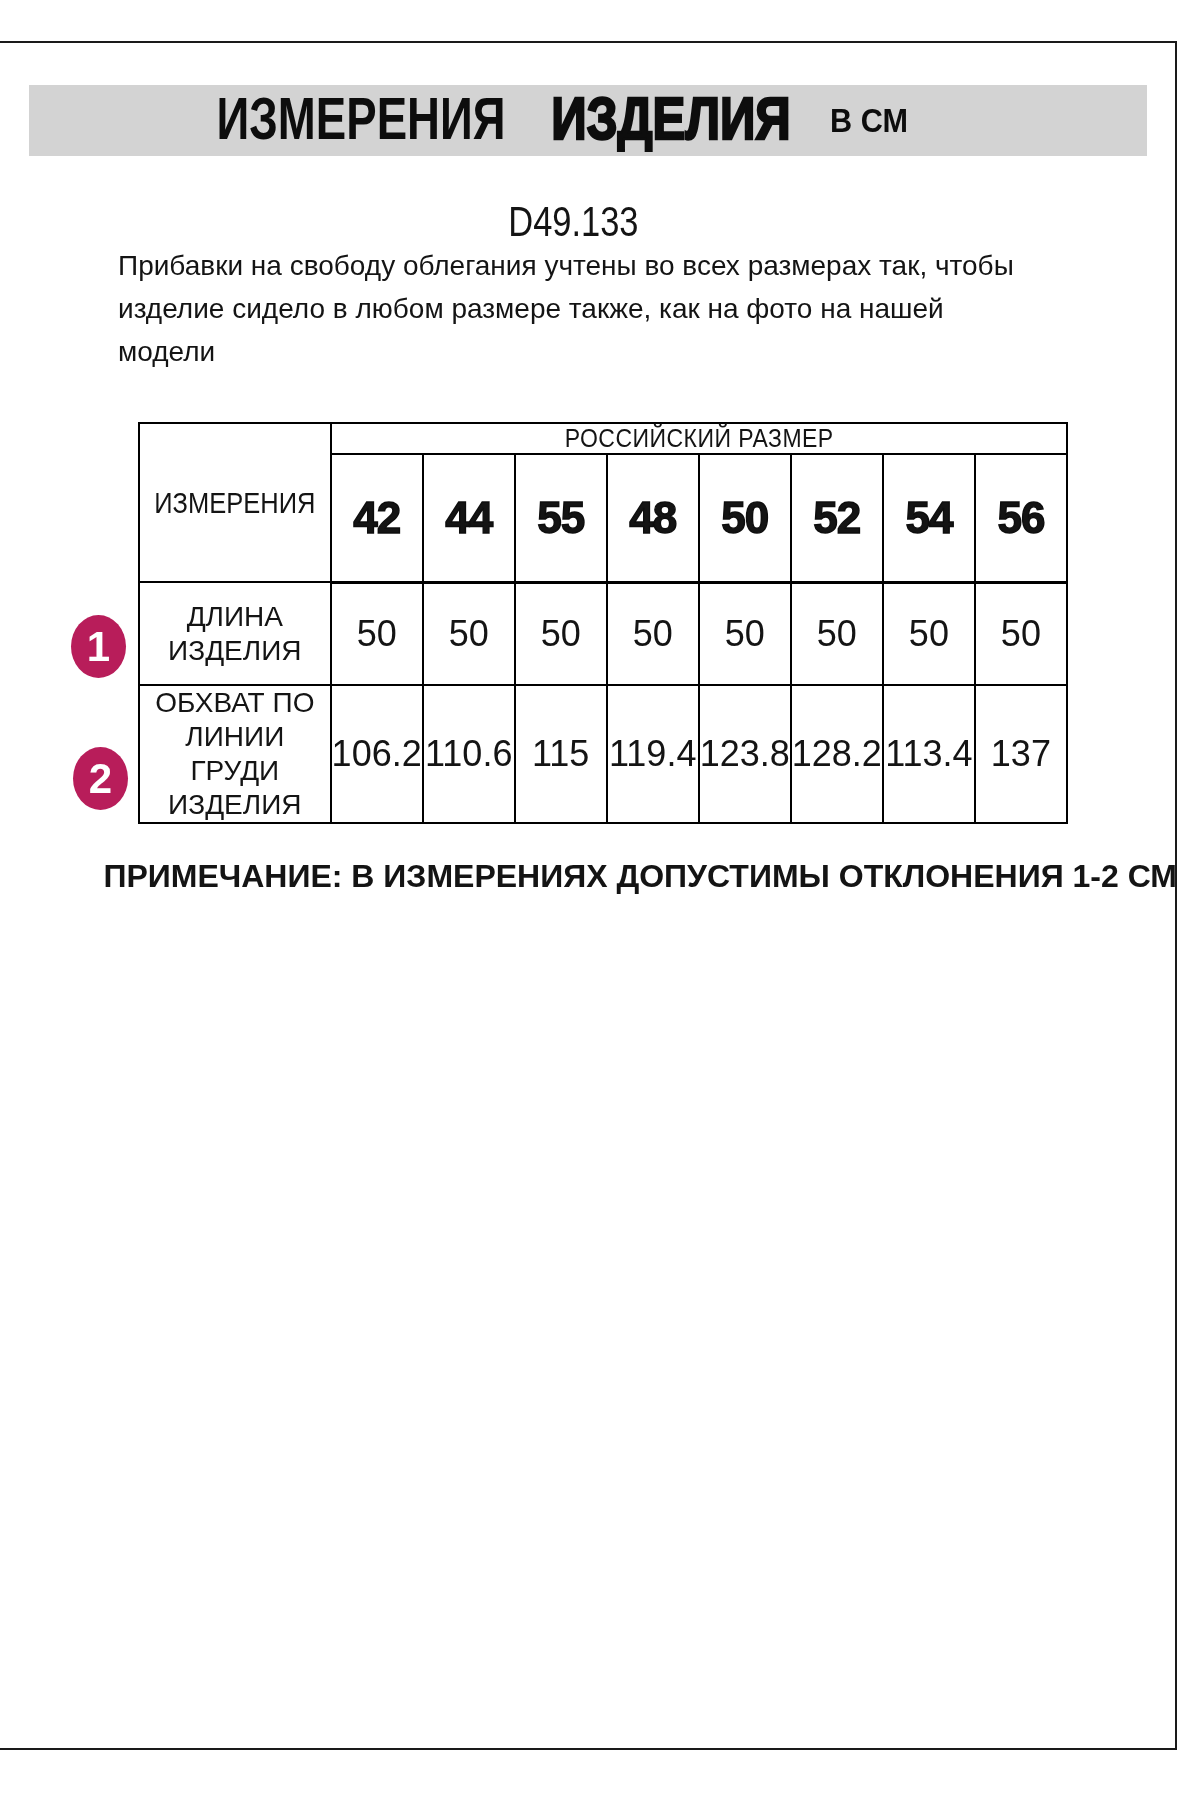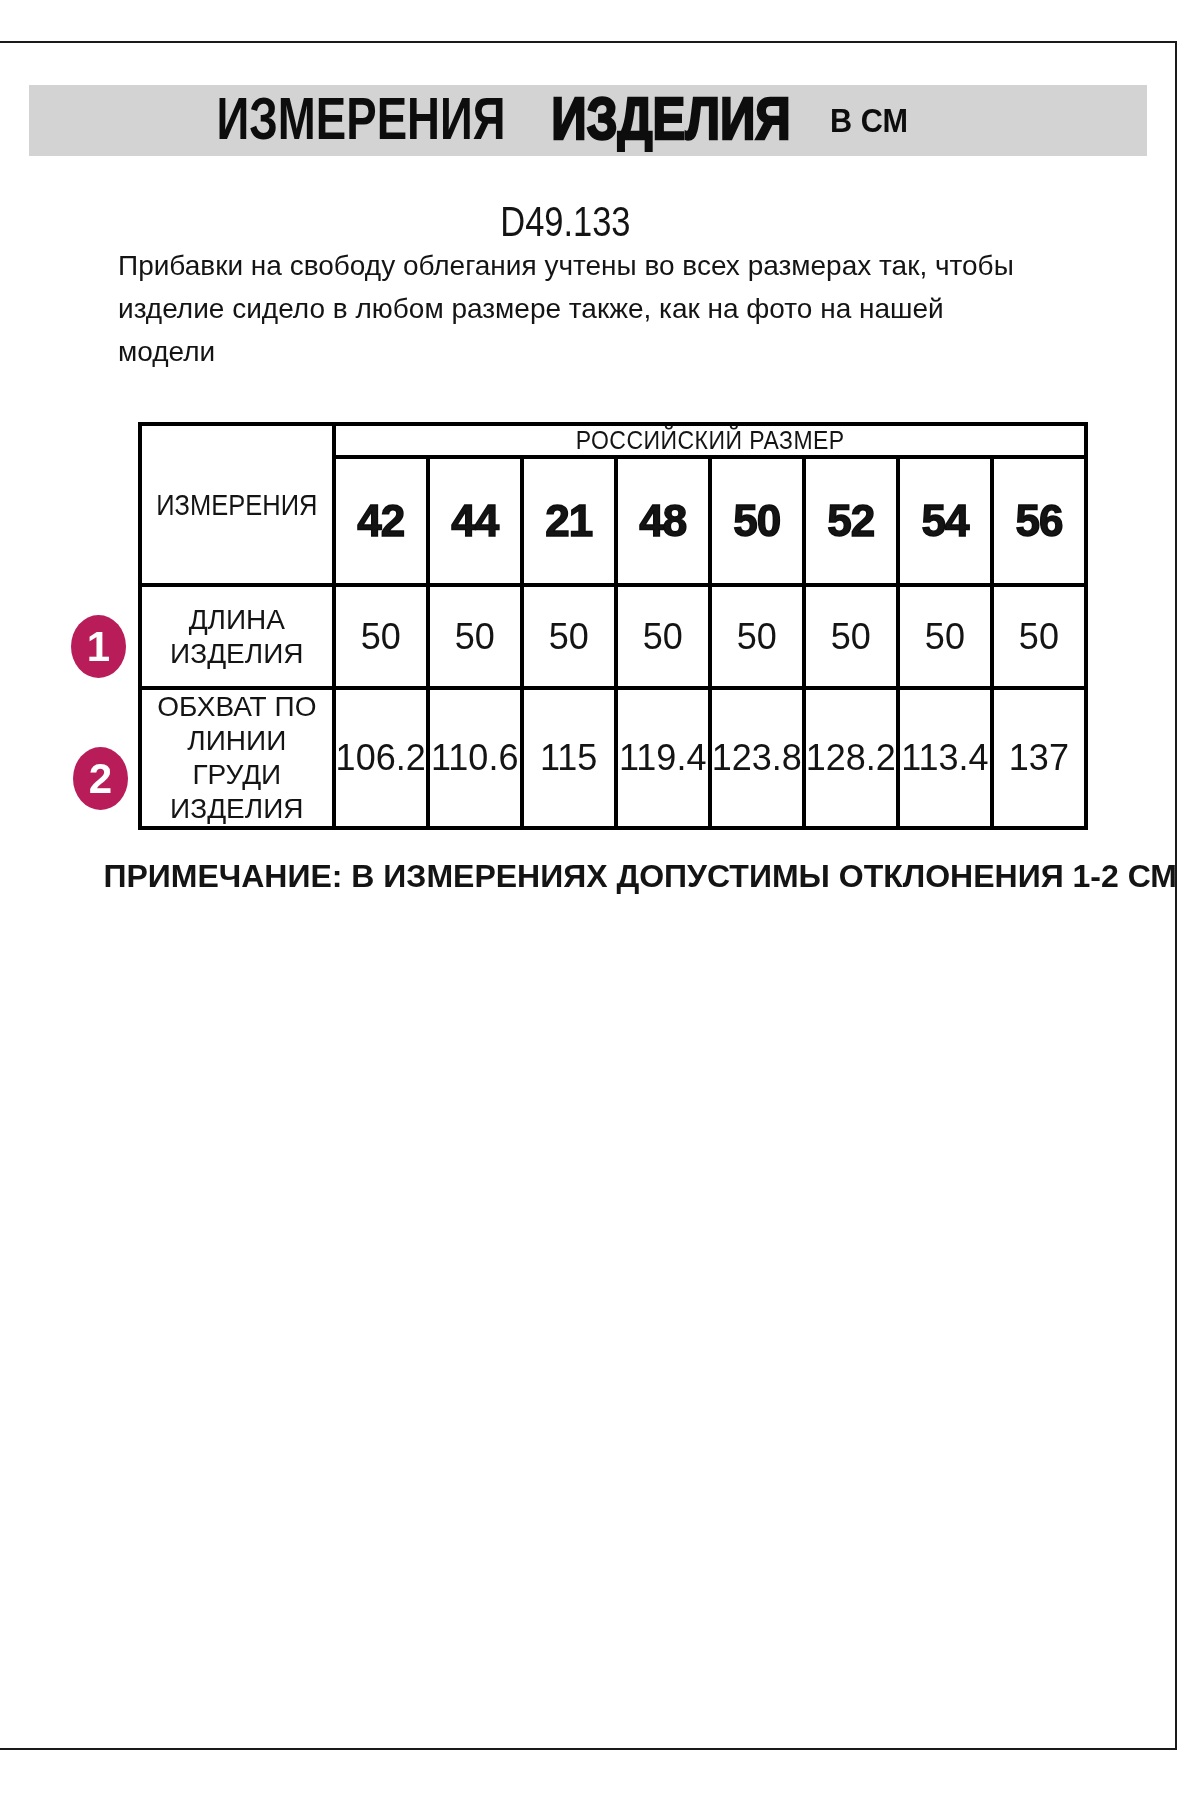"D49.133" .product-code { left: 8px -> 16px }
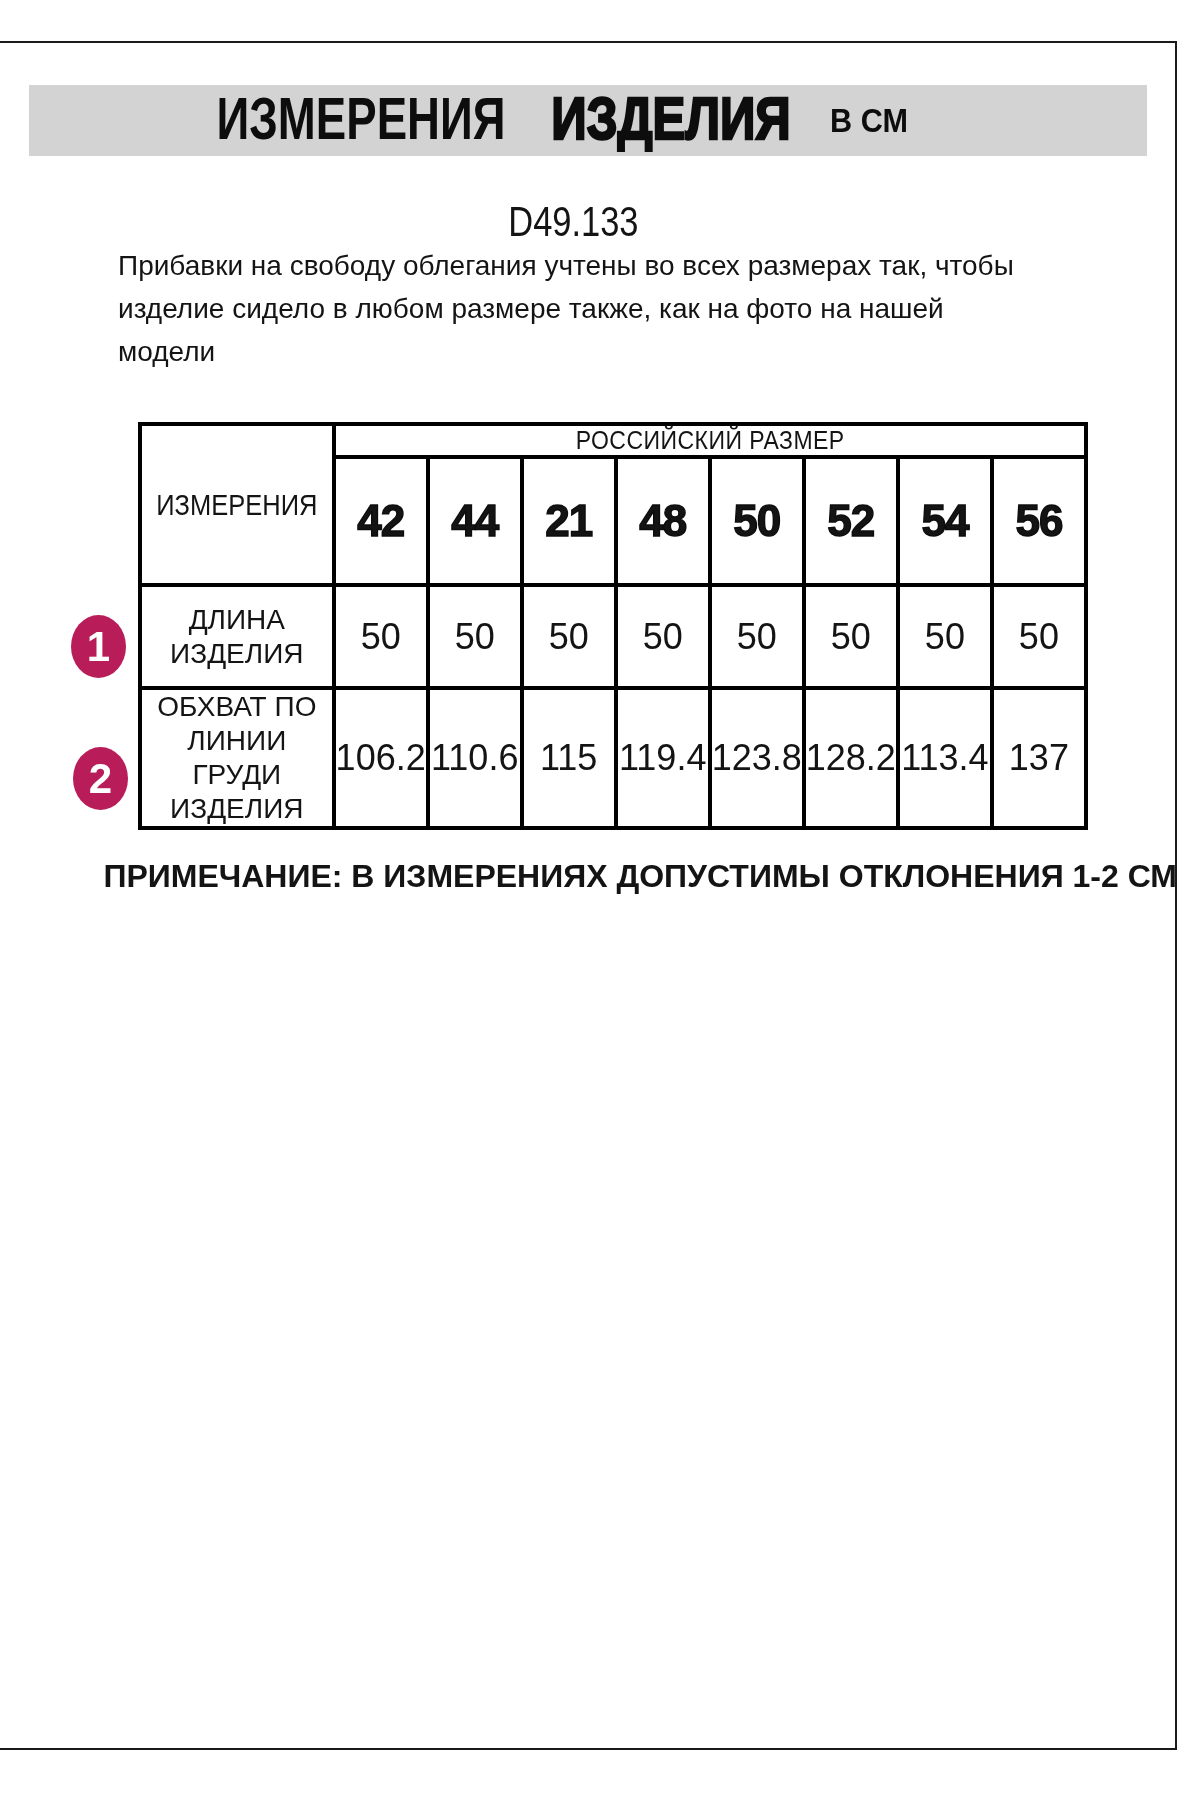"РОССИЙСКИЙ РАЗМЕР" table.size-table td { border: 4px solid #000000 -> 2px solid #000000 }
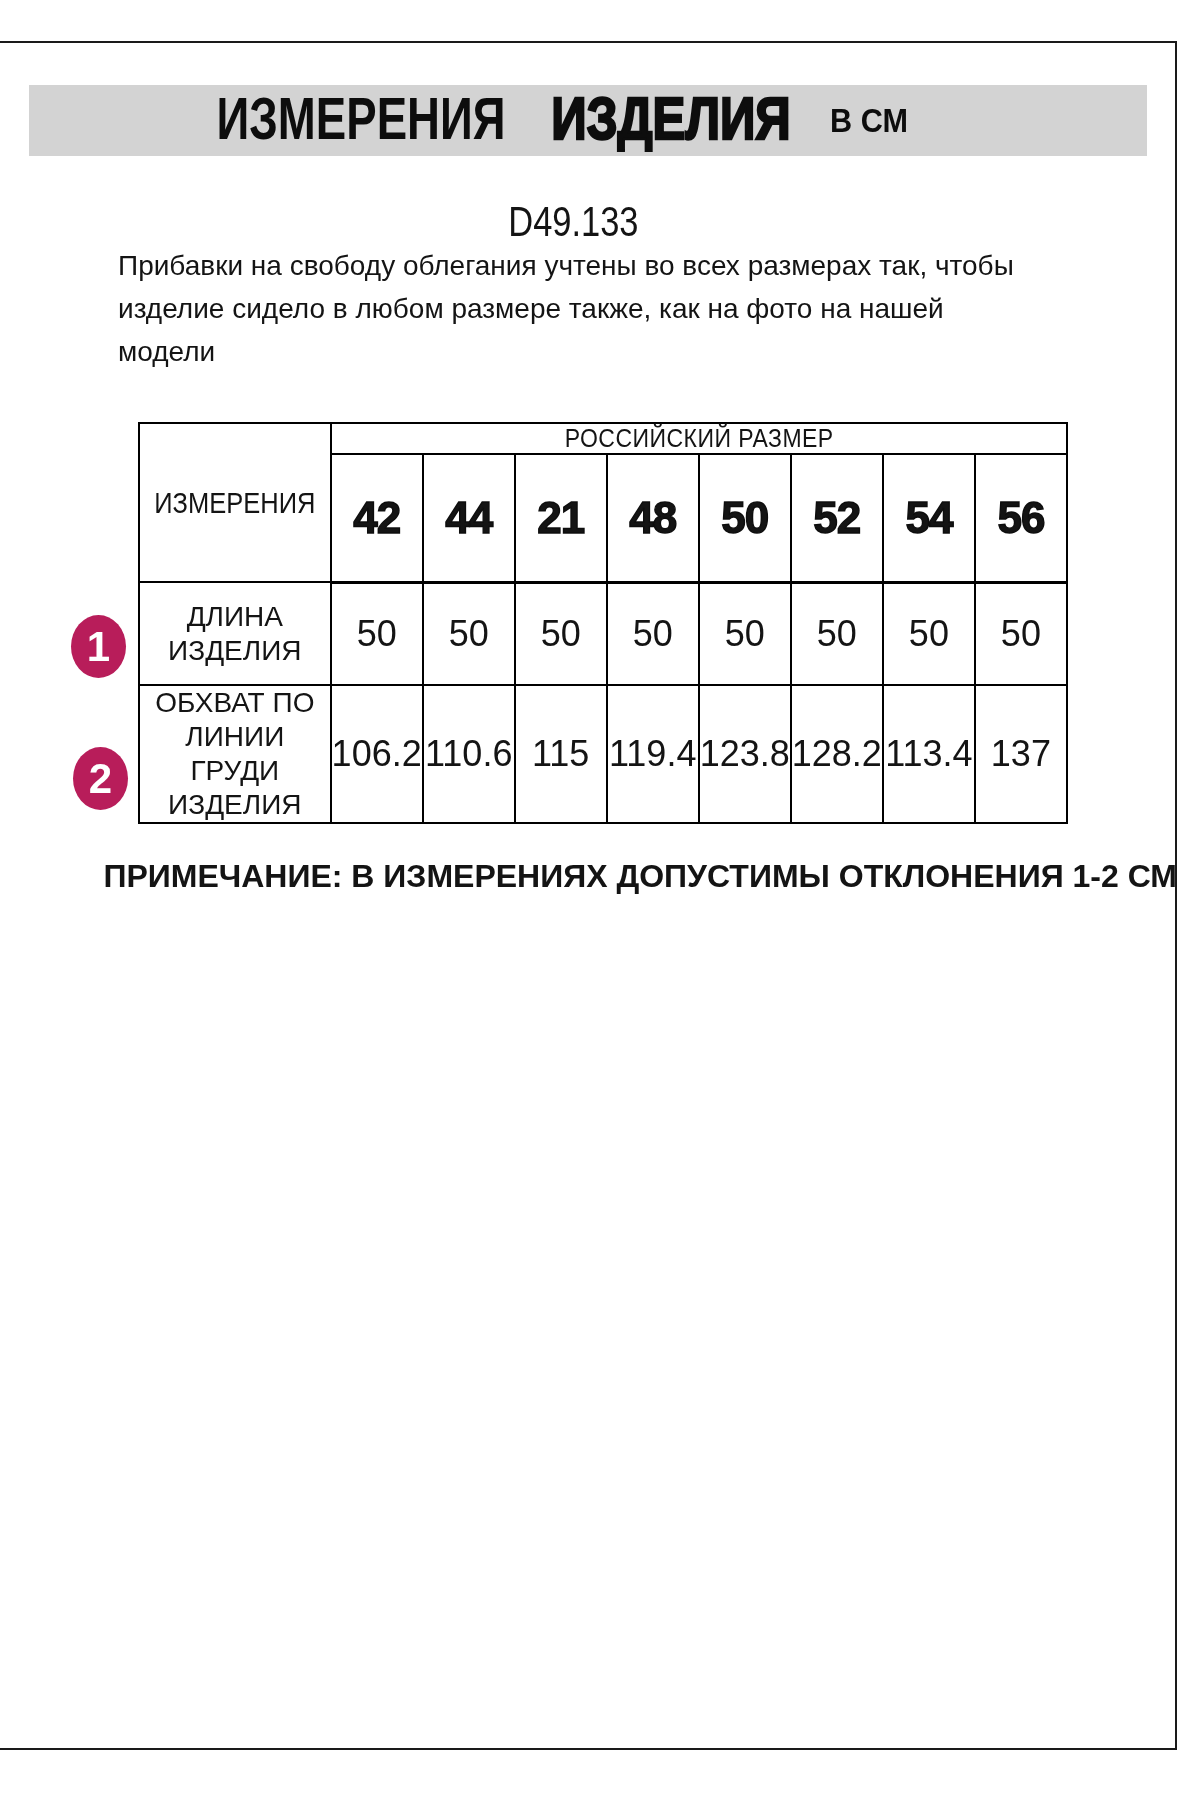"21" span { text: 21 -> 55 }
